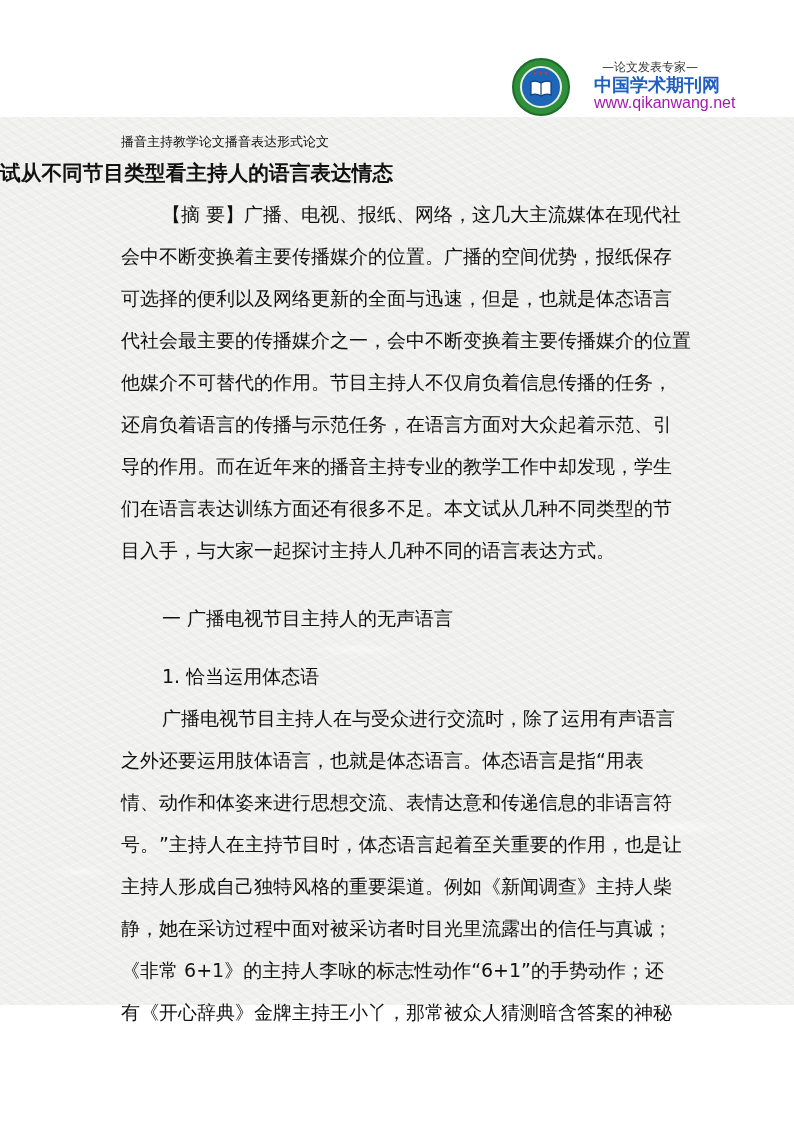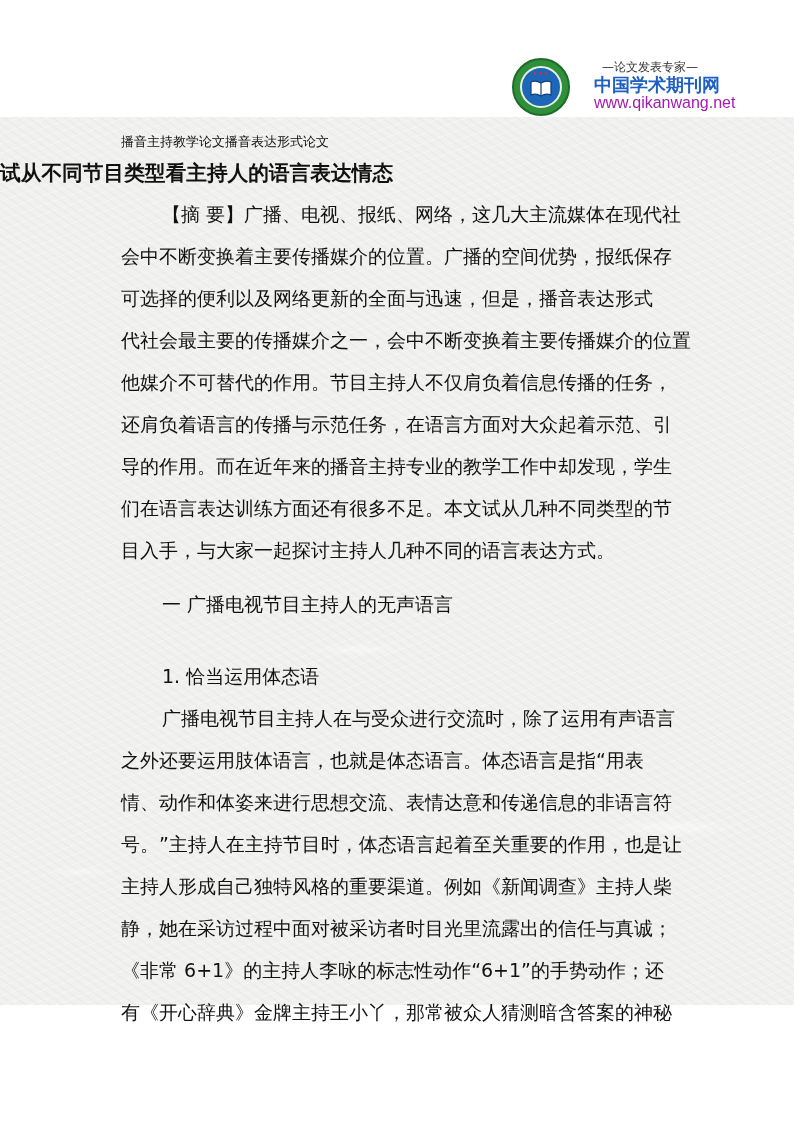"可选择的便利以及网络更新的全面与迅速，但是，播音表达形式" div.line { text: 播音表达形式 -> 也就是体态语言 }
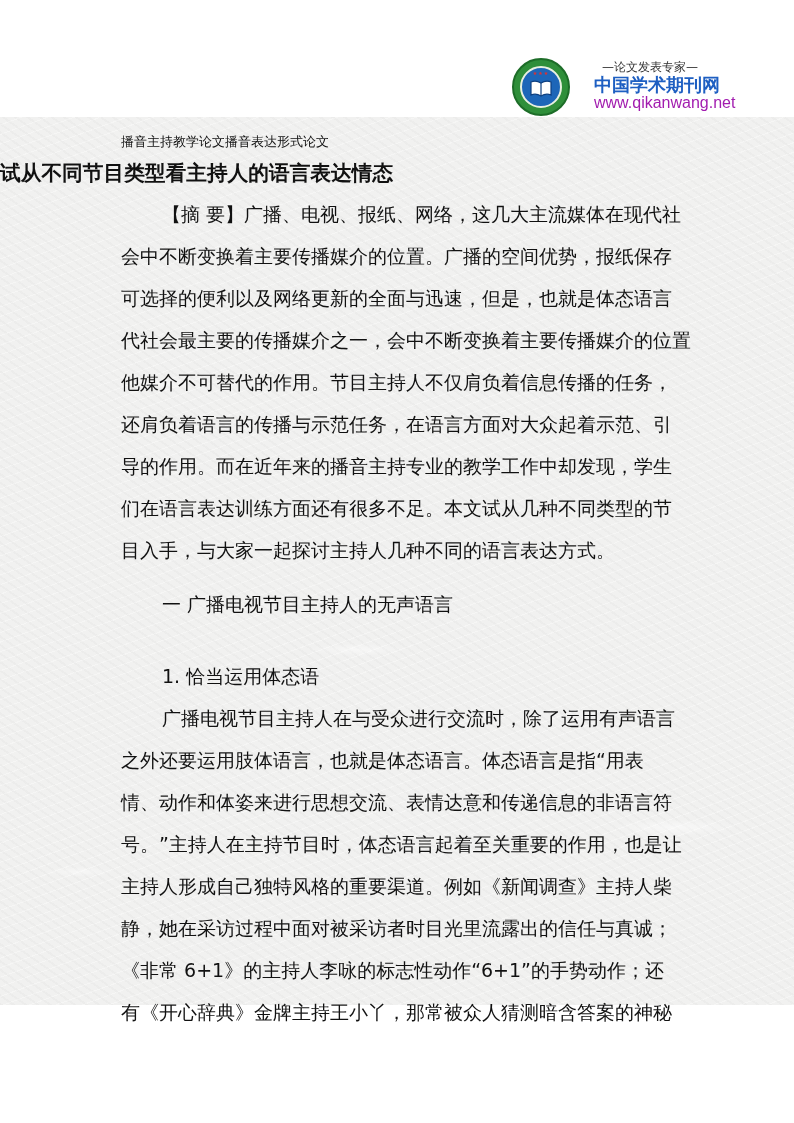"一 广播电视节目主持人的无声语言" div.line { top: 592px -> 606px }
